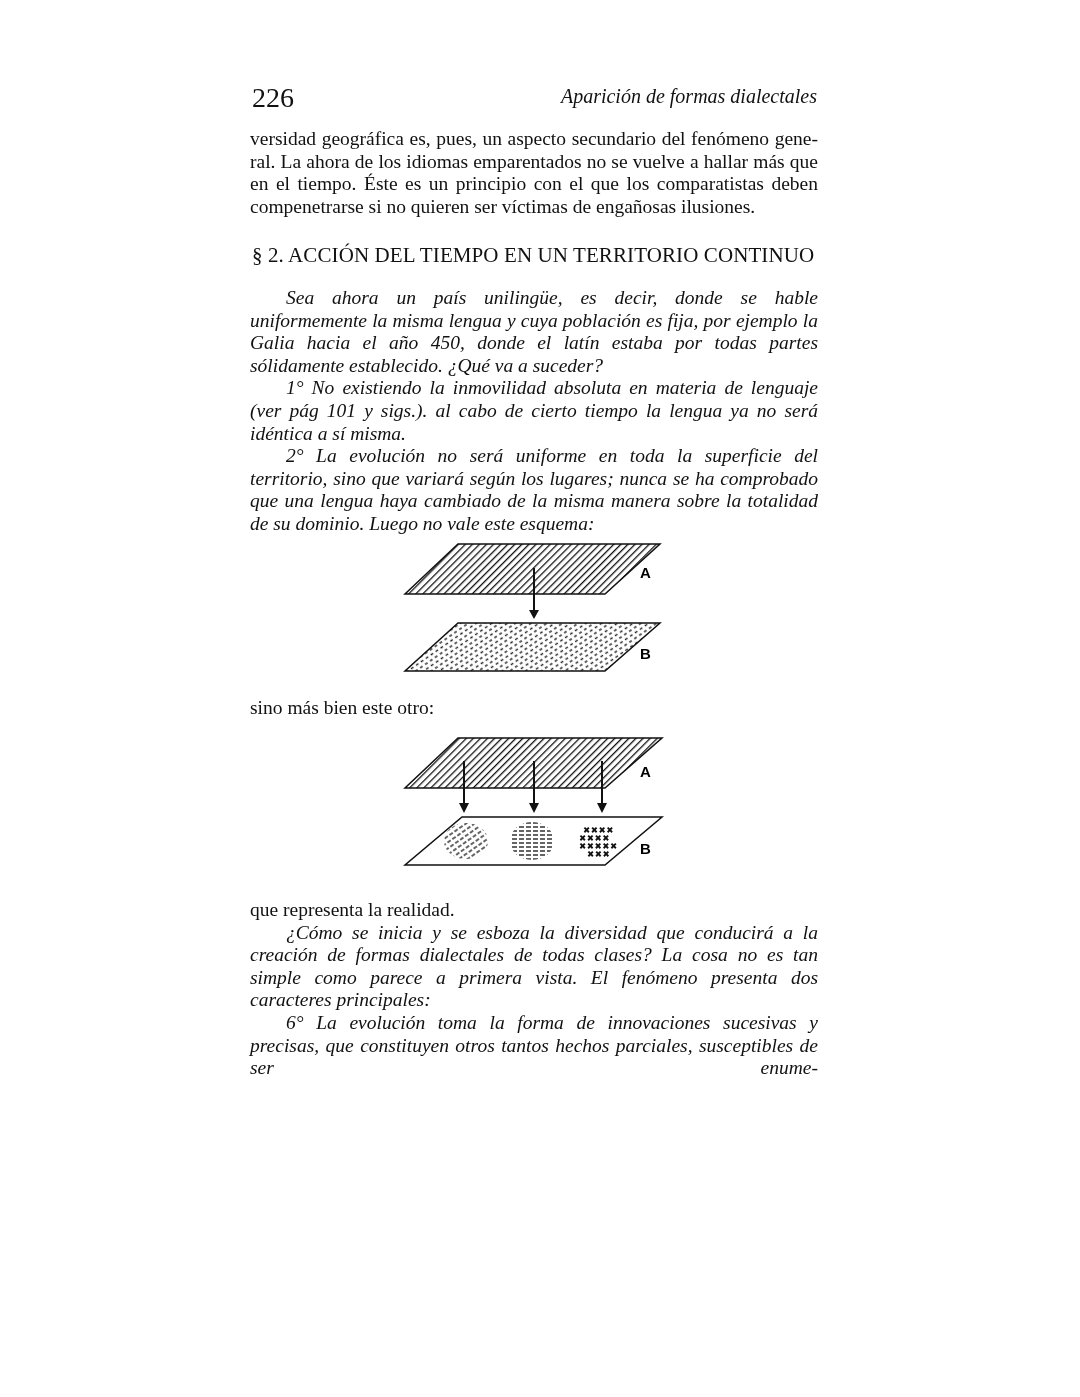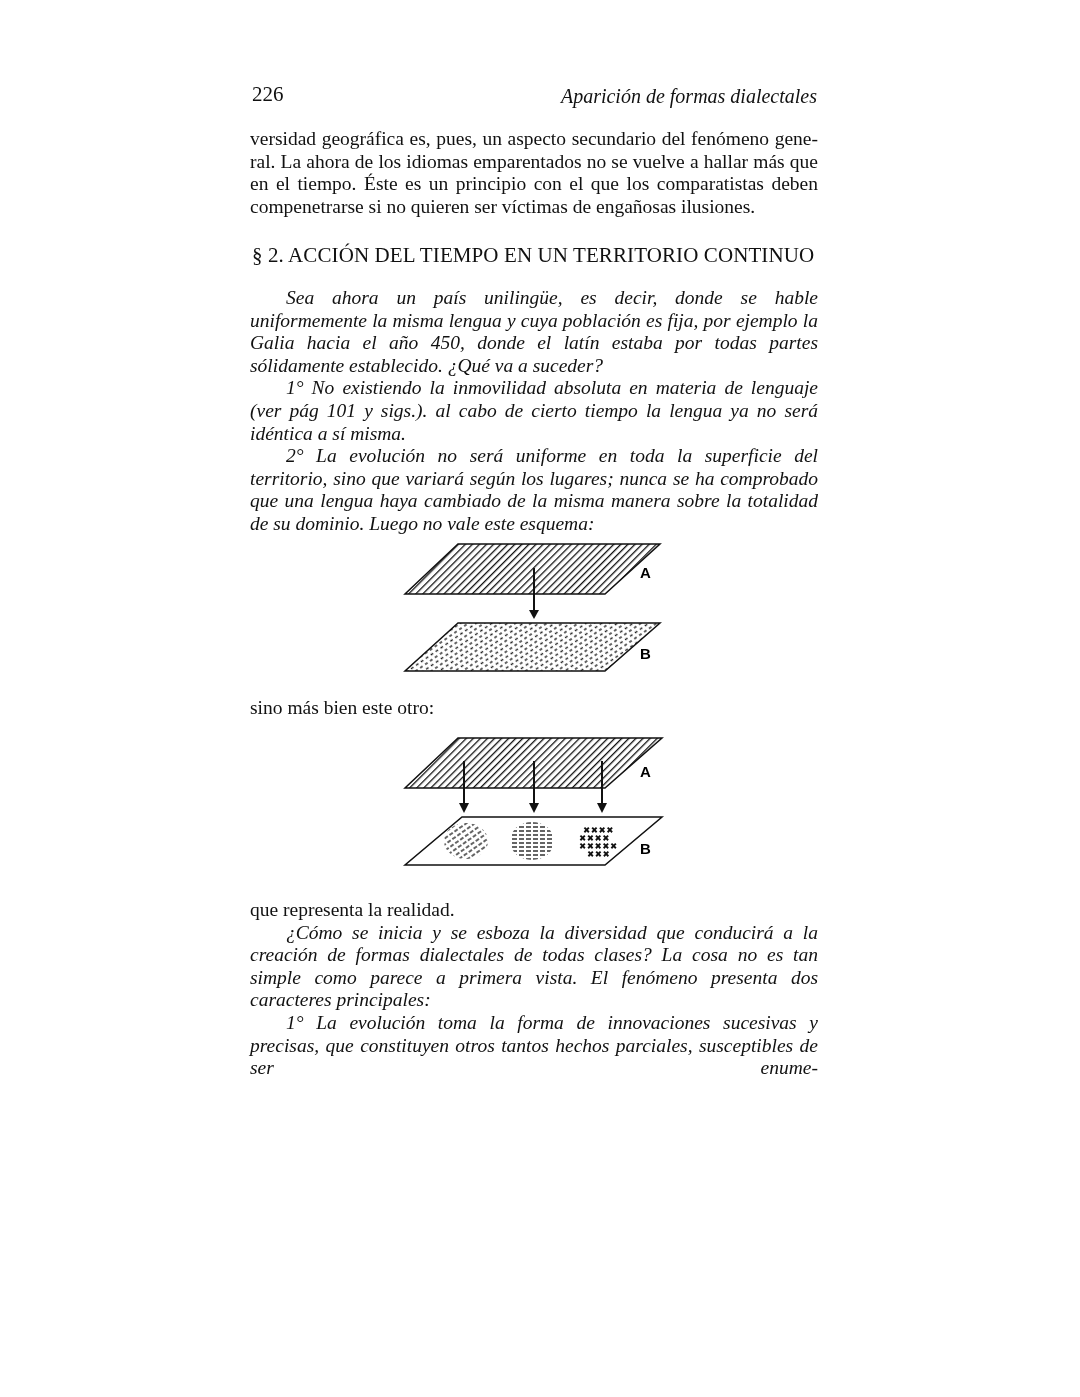"226" .page-number { font-size: 21px -> 28px }
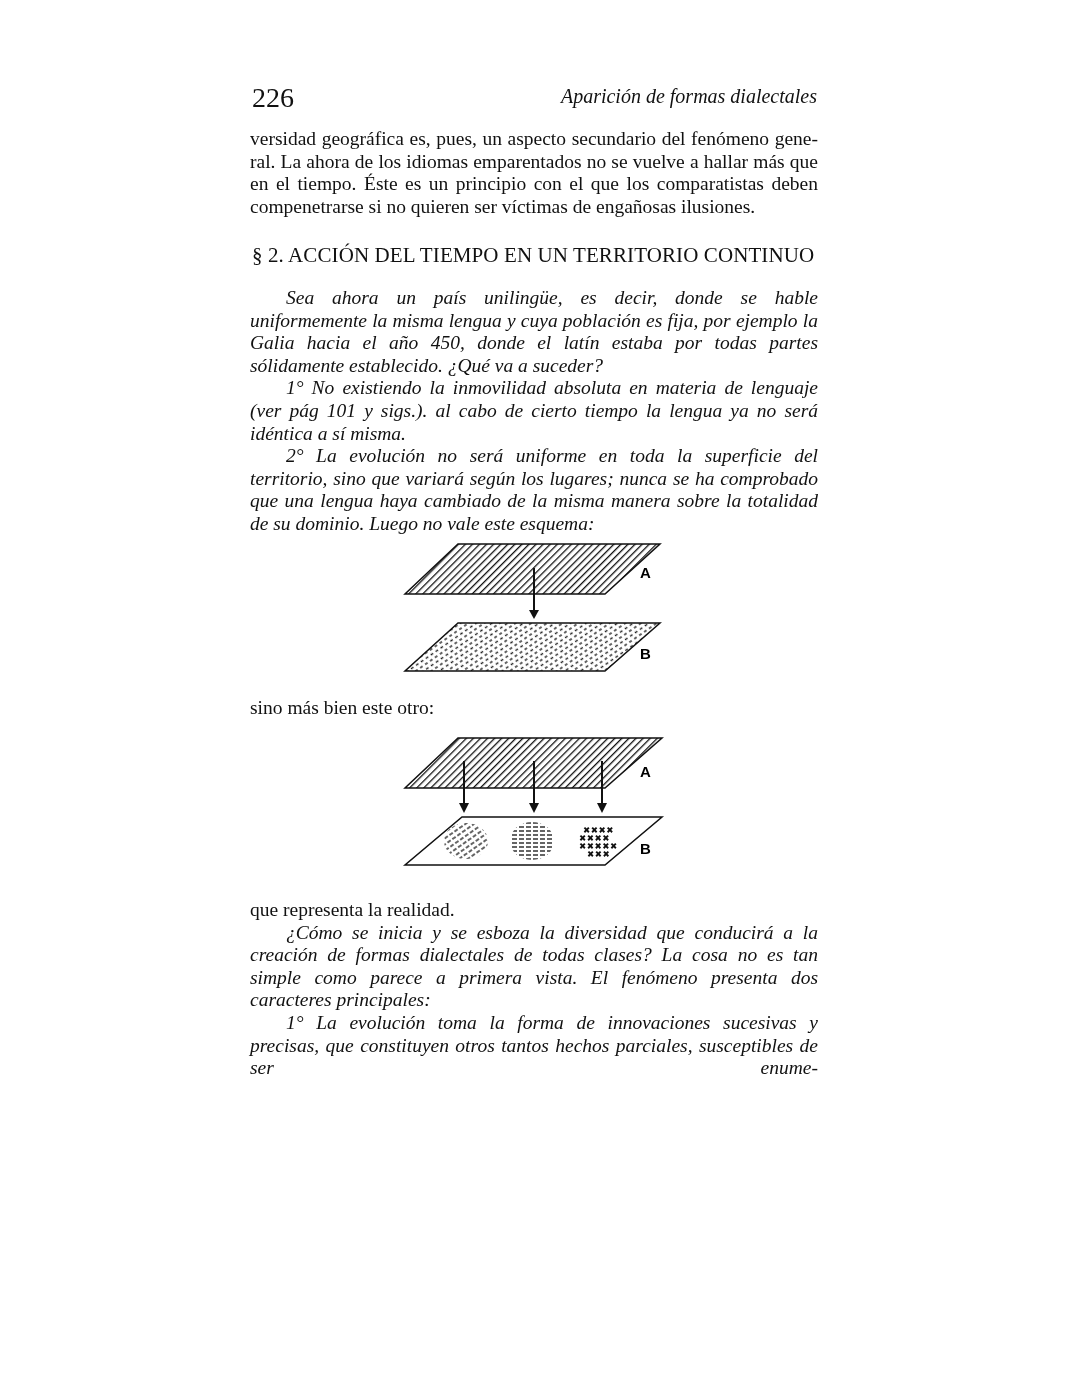"1° La evolución toma la" p.indent { text: 1 -> 6 }
